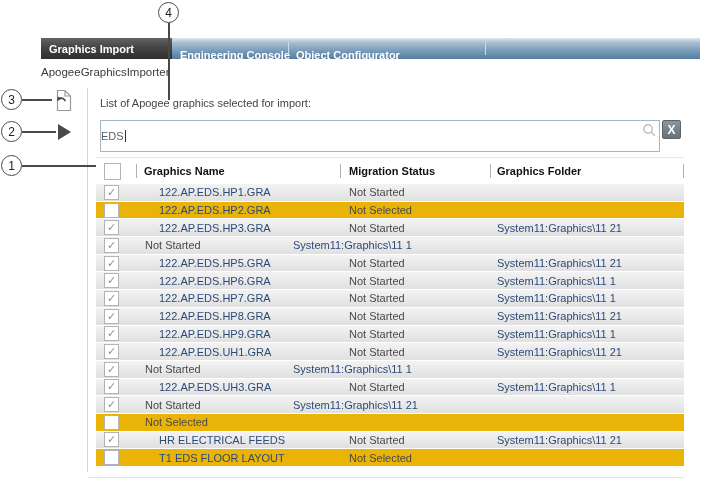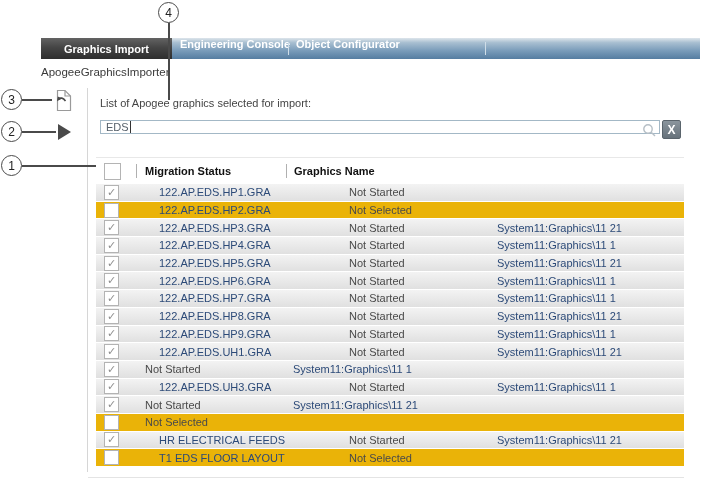"Graphics Import" .tab-active { padding-left: 23px -> 8px }
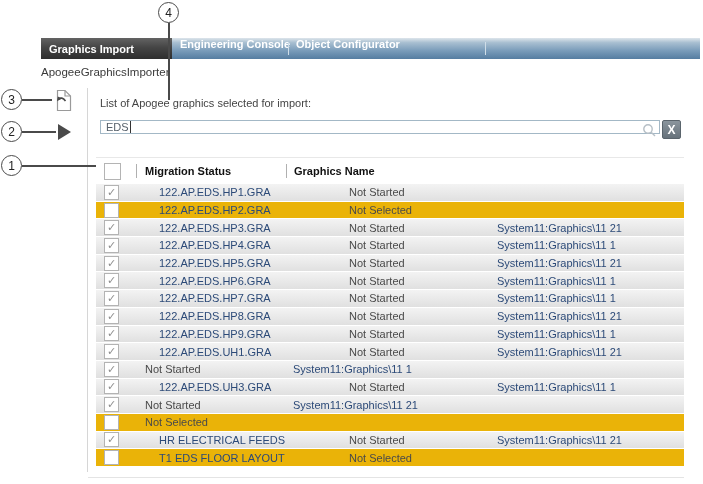"Engineering Console" .tab-plain { align-items: none -> center }
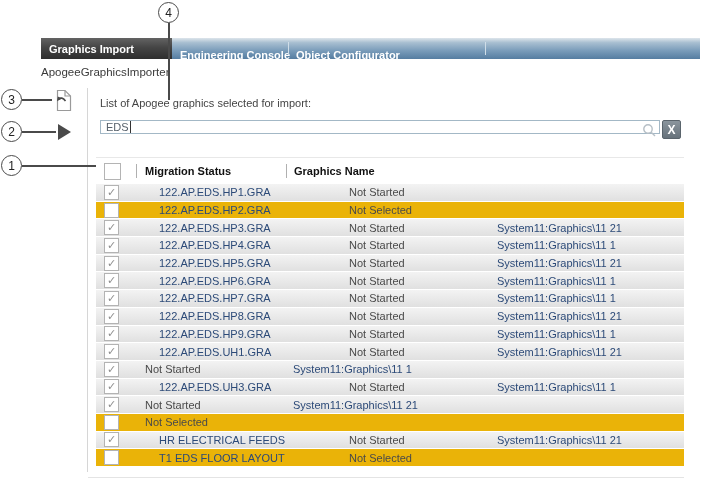"EDS" .search-box { height: 14px -> 32px; padding-left: 5px -> none }
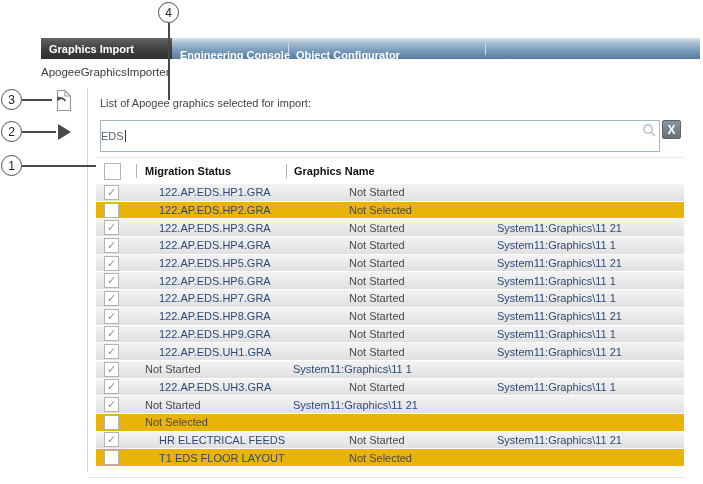"Migration Status" div.th { order: before "Graphics Name" -> after "Graphics Name" }
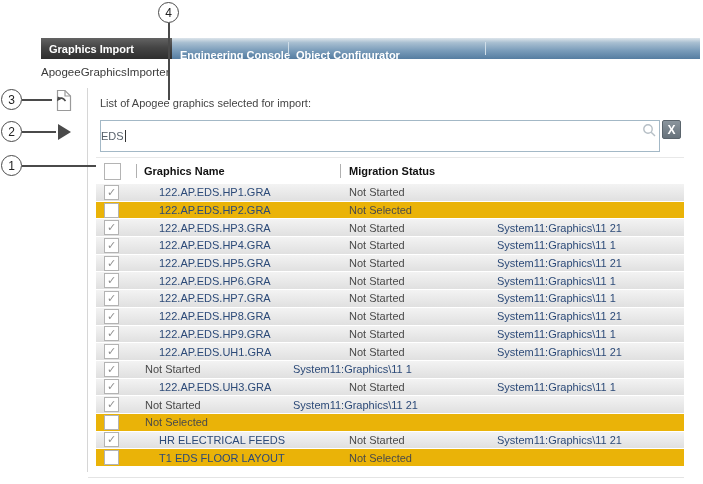"Graphics Folder" div.th { html: none -> <div> <span></span> <span>Graphics Folder</span> <span></span> </div> }
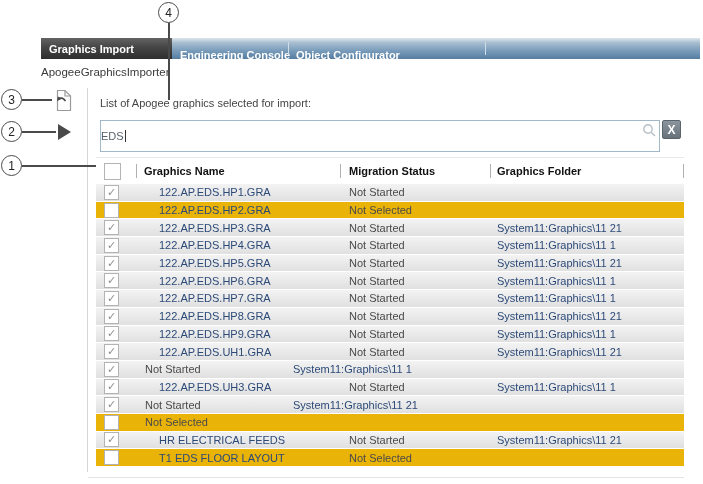"122.AP.EDS.HP4.GRA" div.td { html: <div>122.AP.EDS.HP4.GRA</div> -> none }
